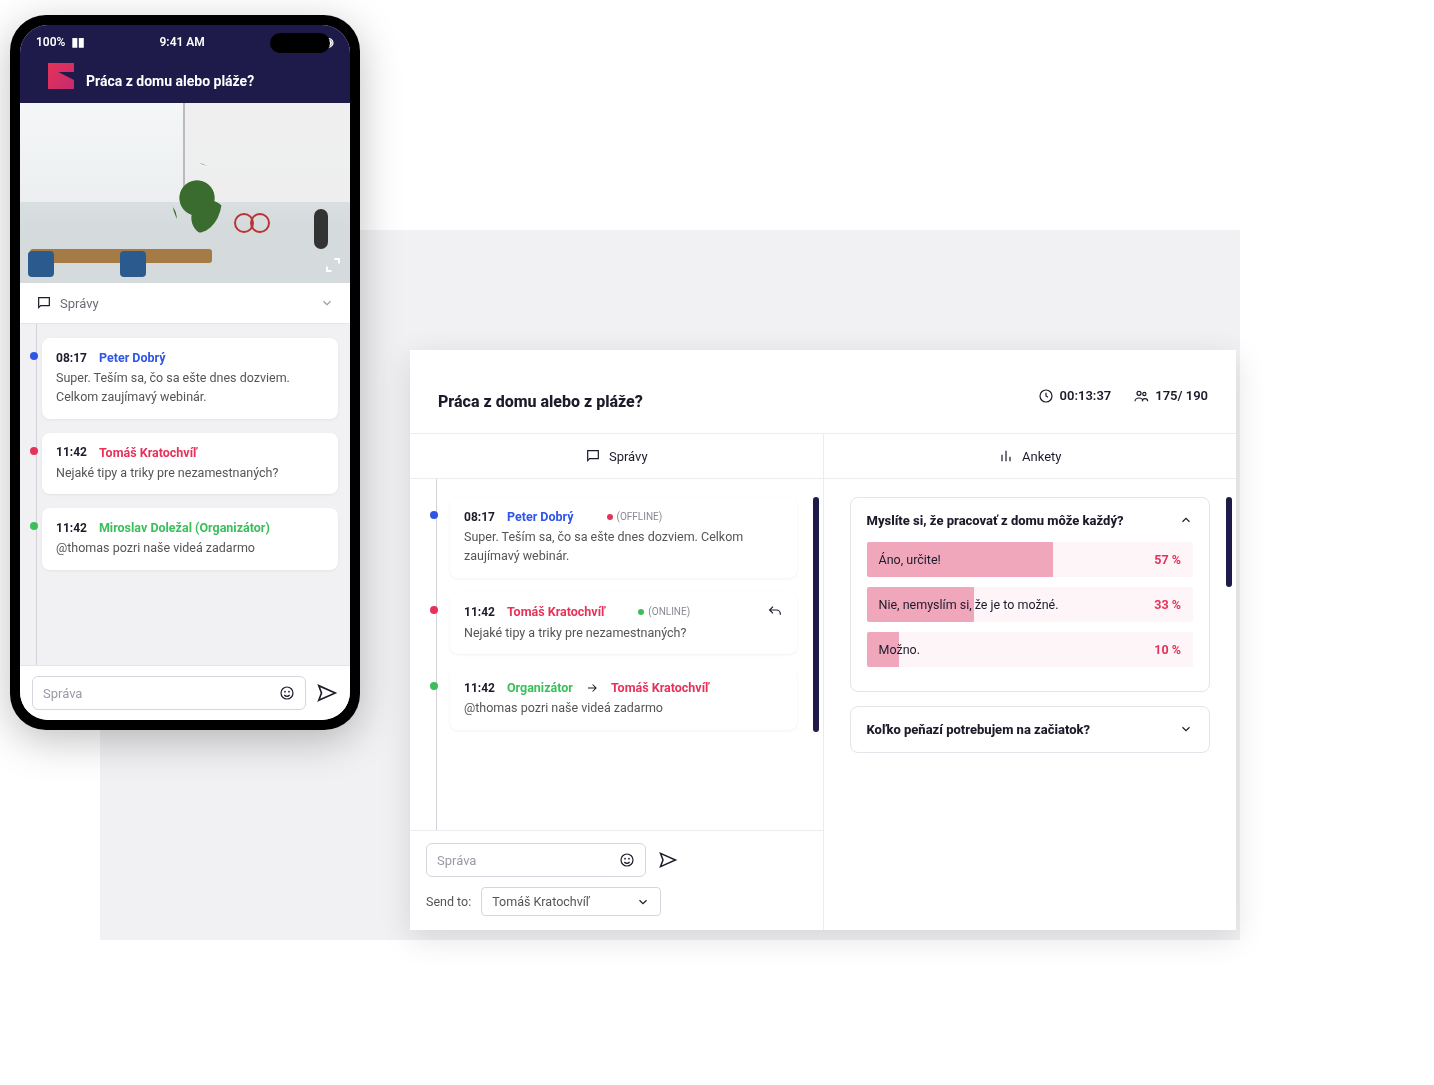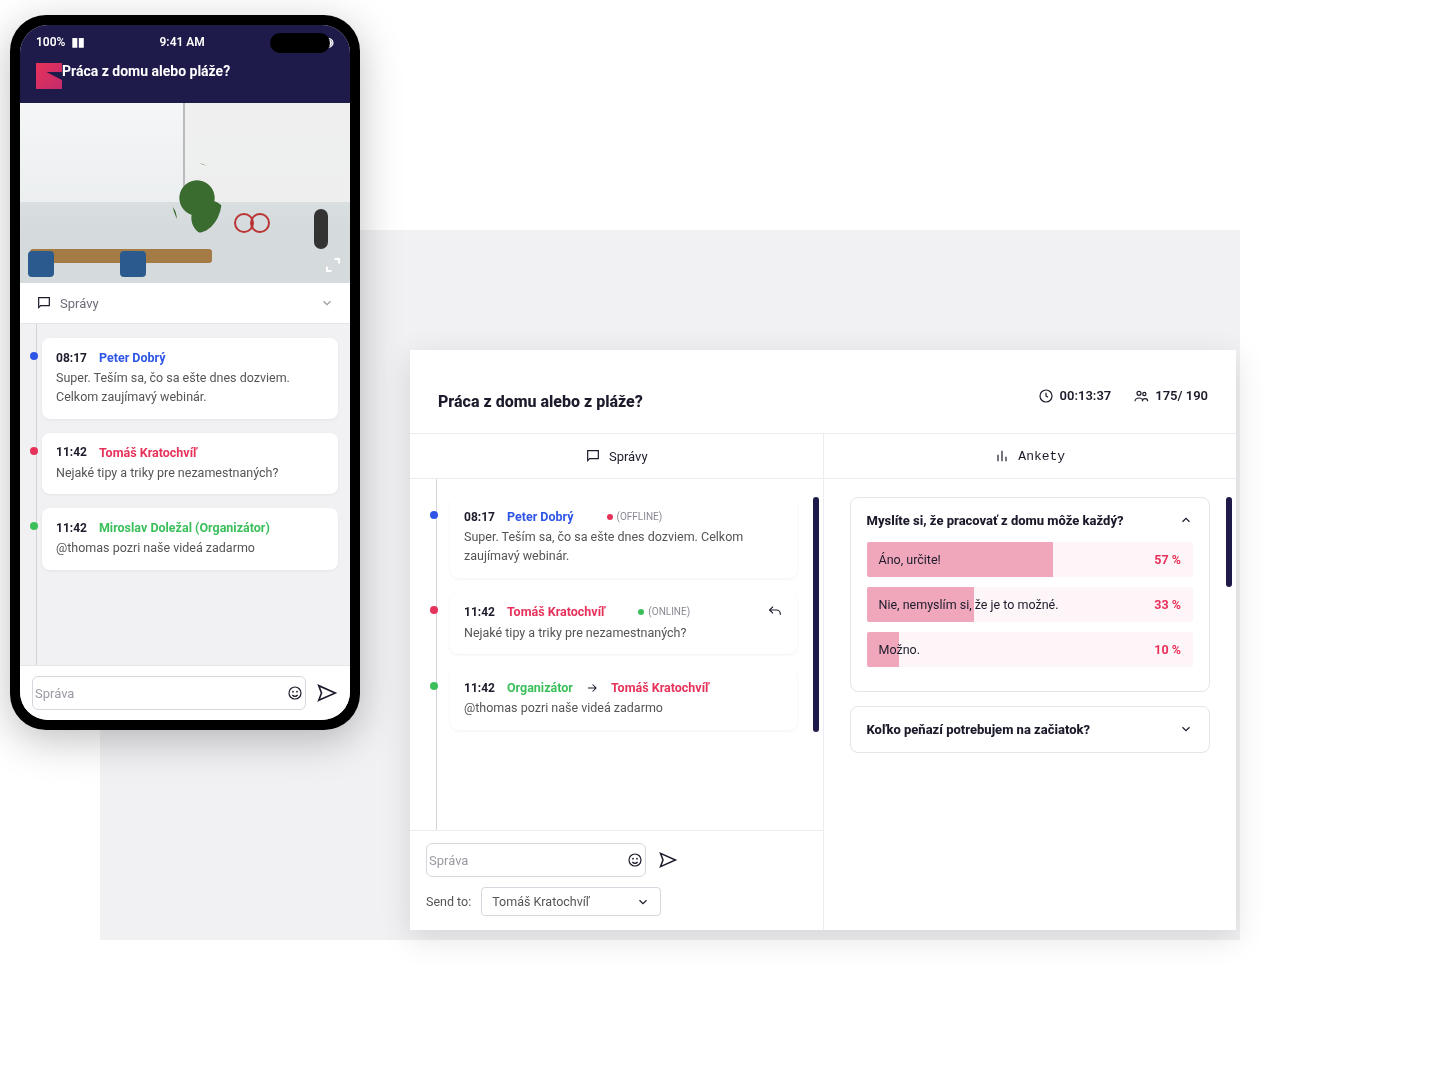"Práca z domu alebo pláže?" .phone-title-row { align-items: flex-start -> flex-end; gap: 0 -> 12px; margin-left: none -> 12px }
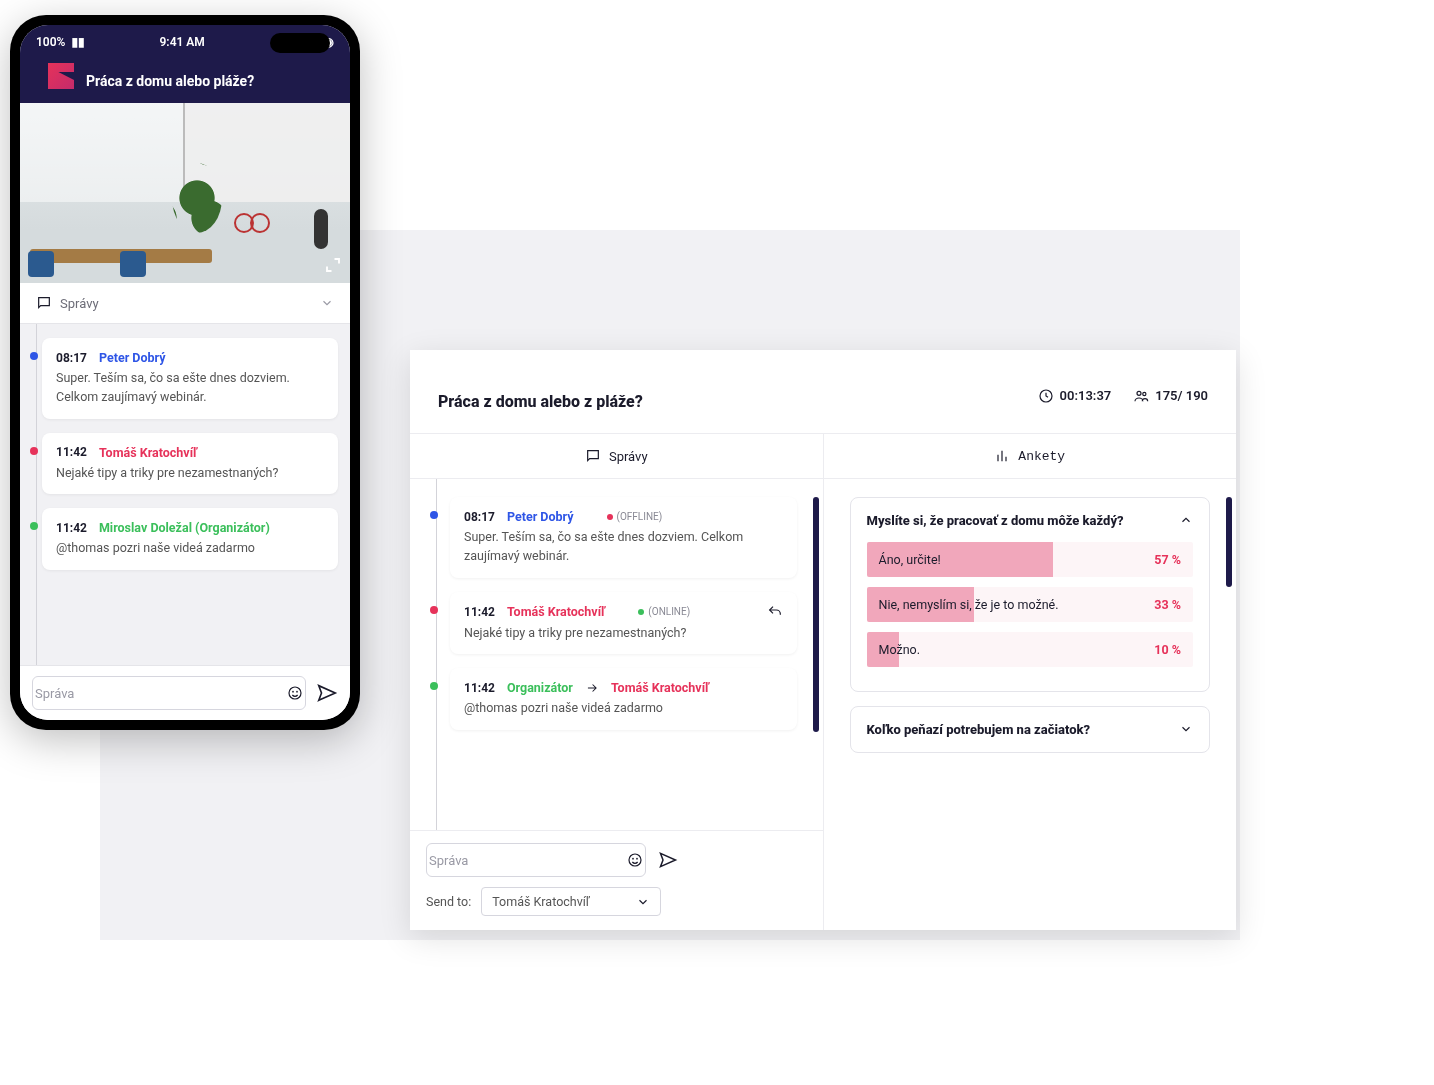"Ankety" .dp-tab:last-child { font-family: Liberation Mono, monospace -> none }
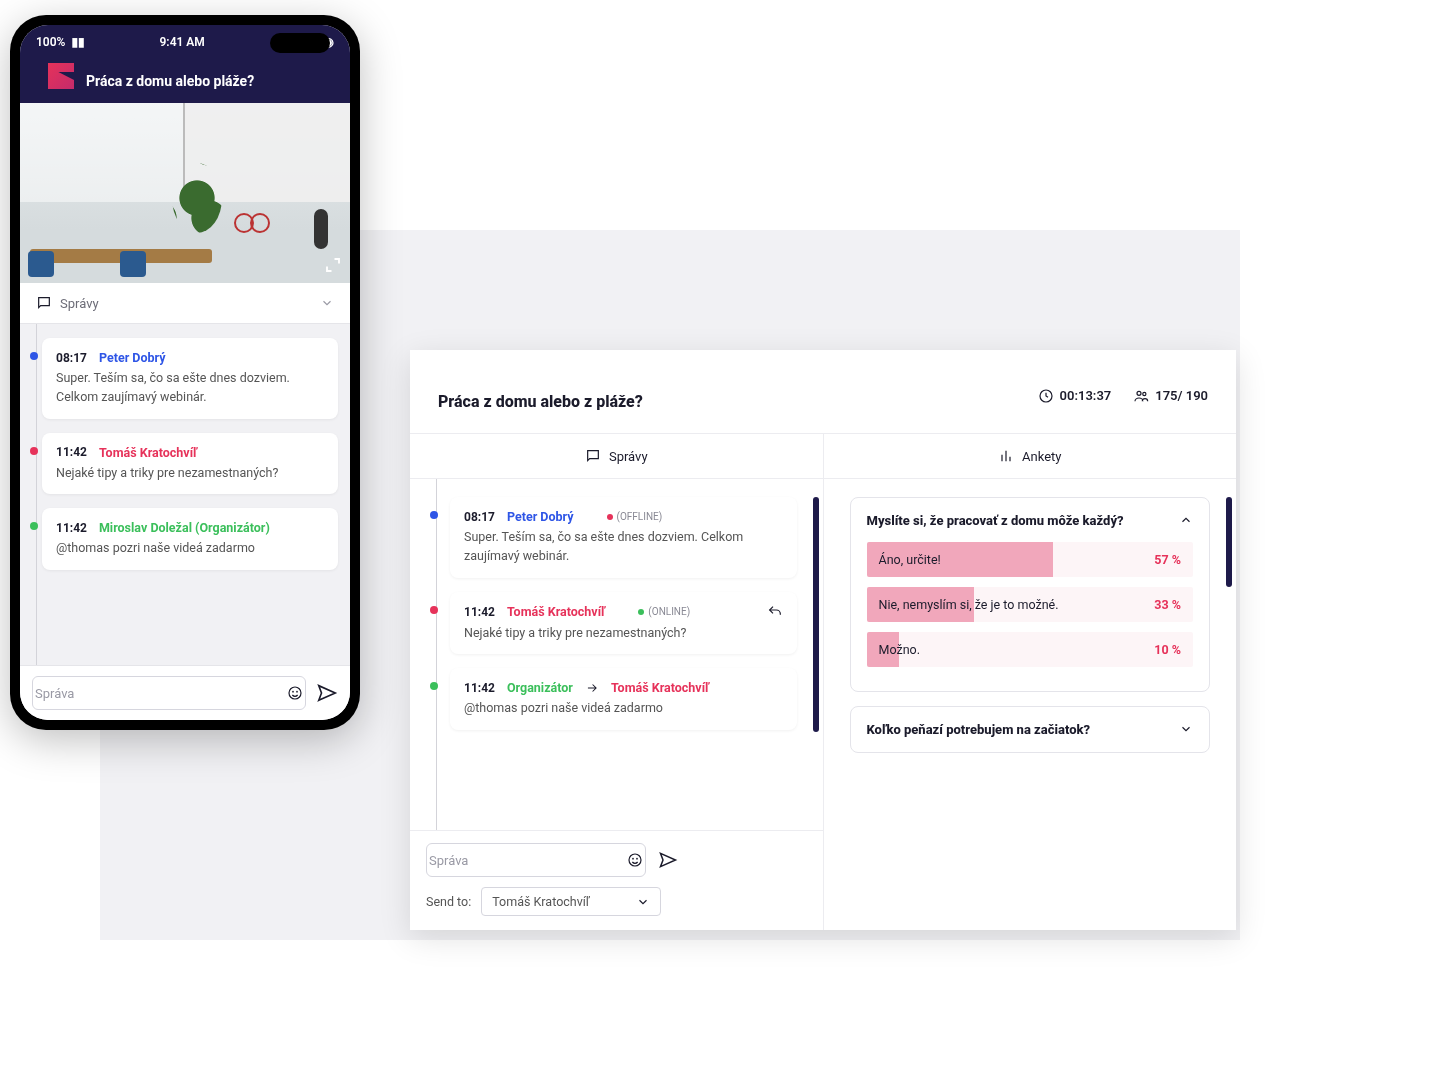"Správa" .compose-input { padding: 8px 2px -> 8px 10px }
